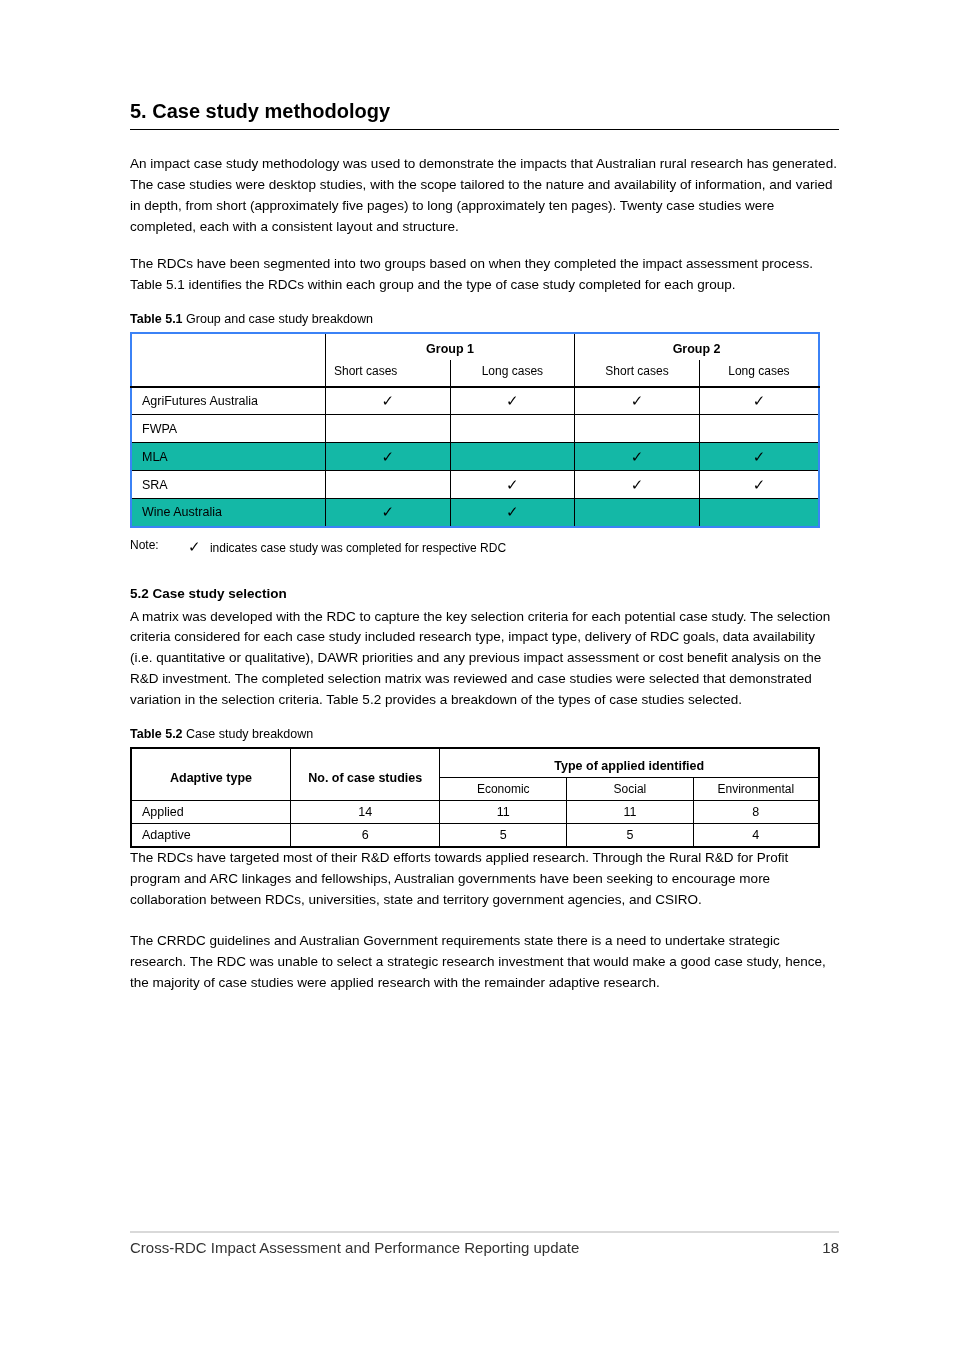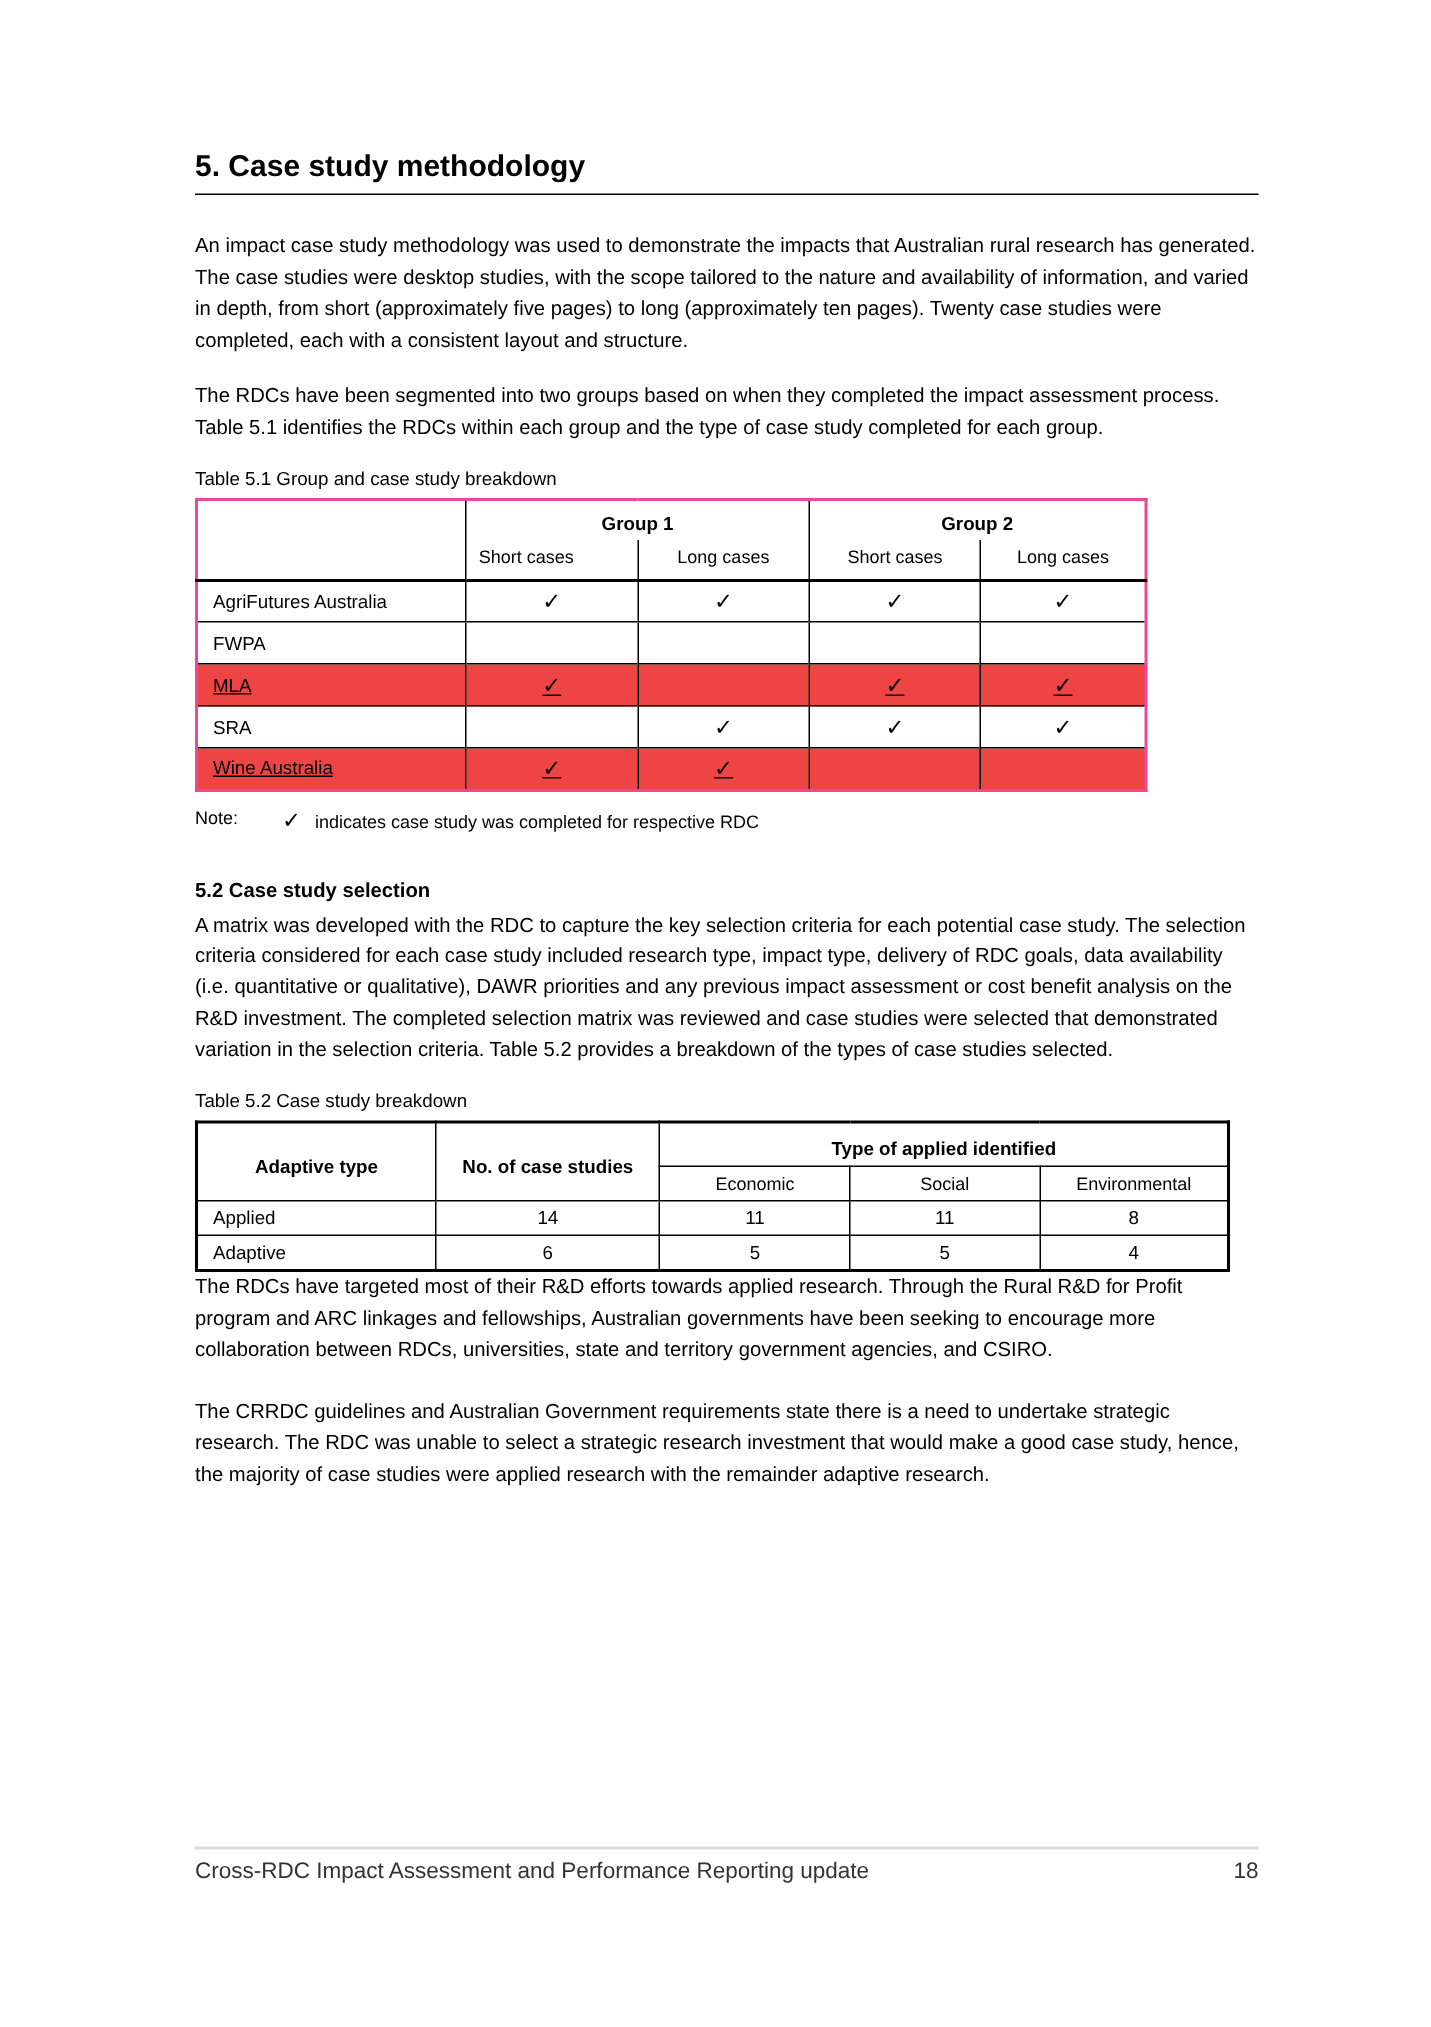"Table 5.1" .table-caption b { font-weight: normal -> bold }
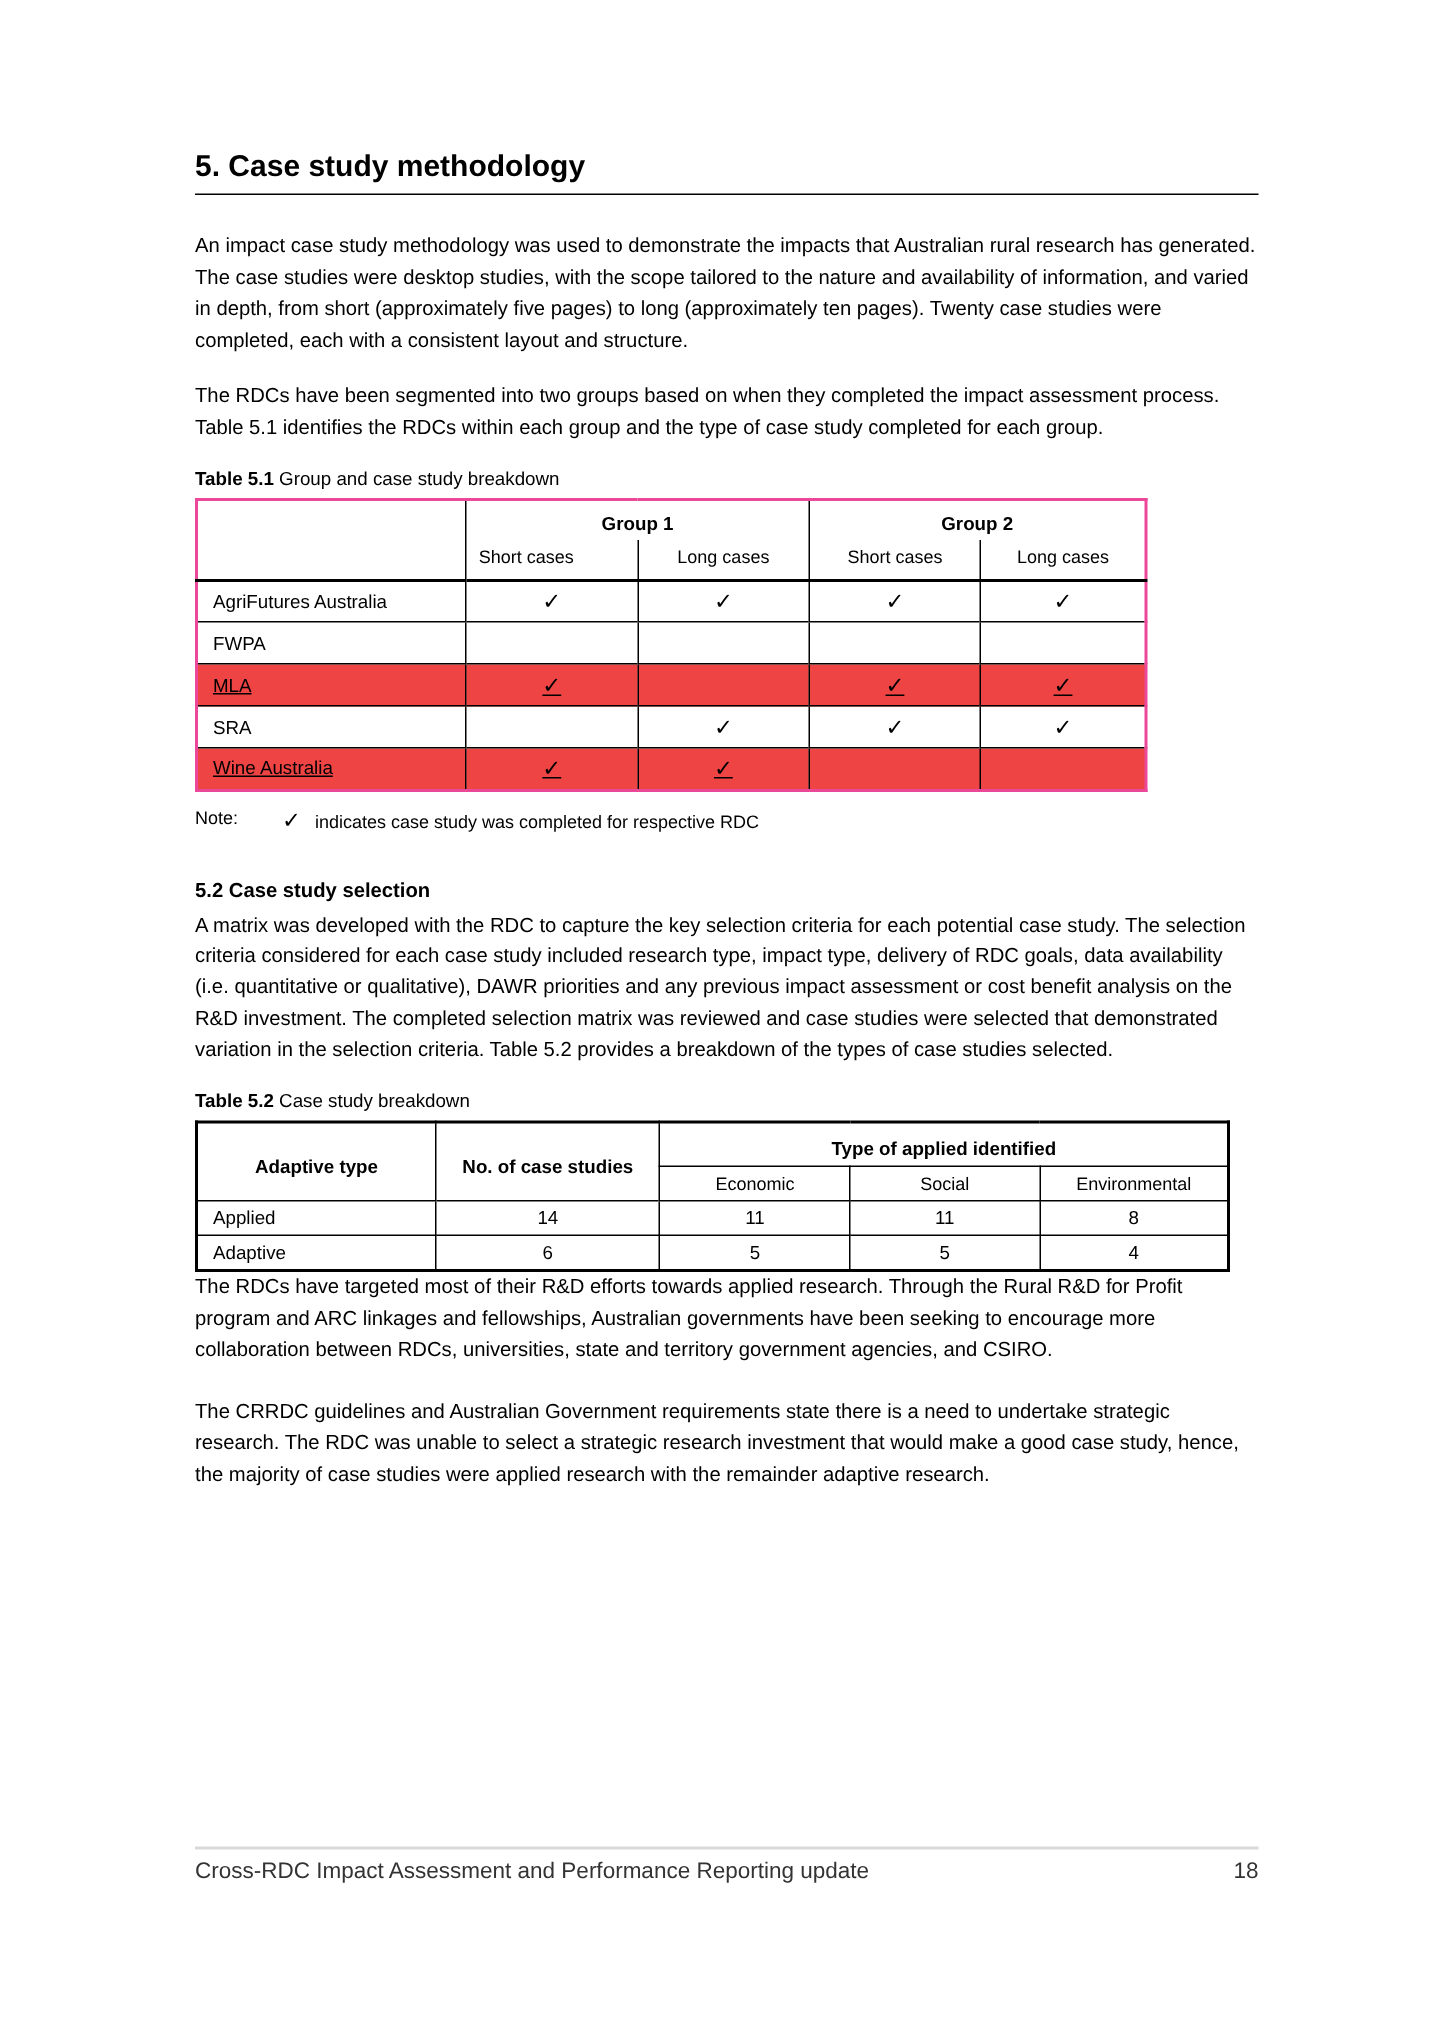"Group 1" table.t1 { border: 2px solid #ec4899 -> 2px solid #3b82f6; width: 635px -> 690px }
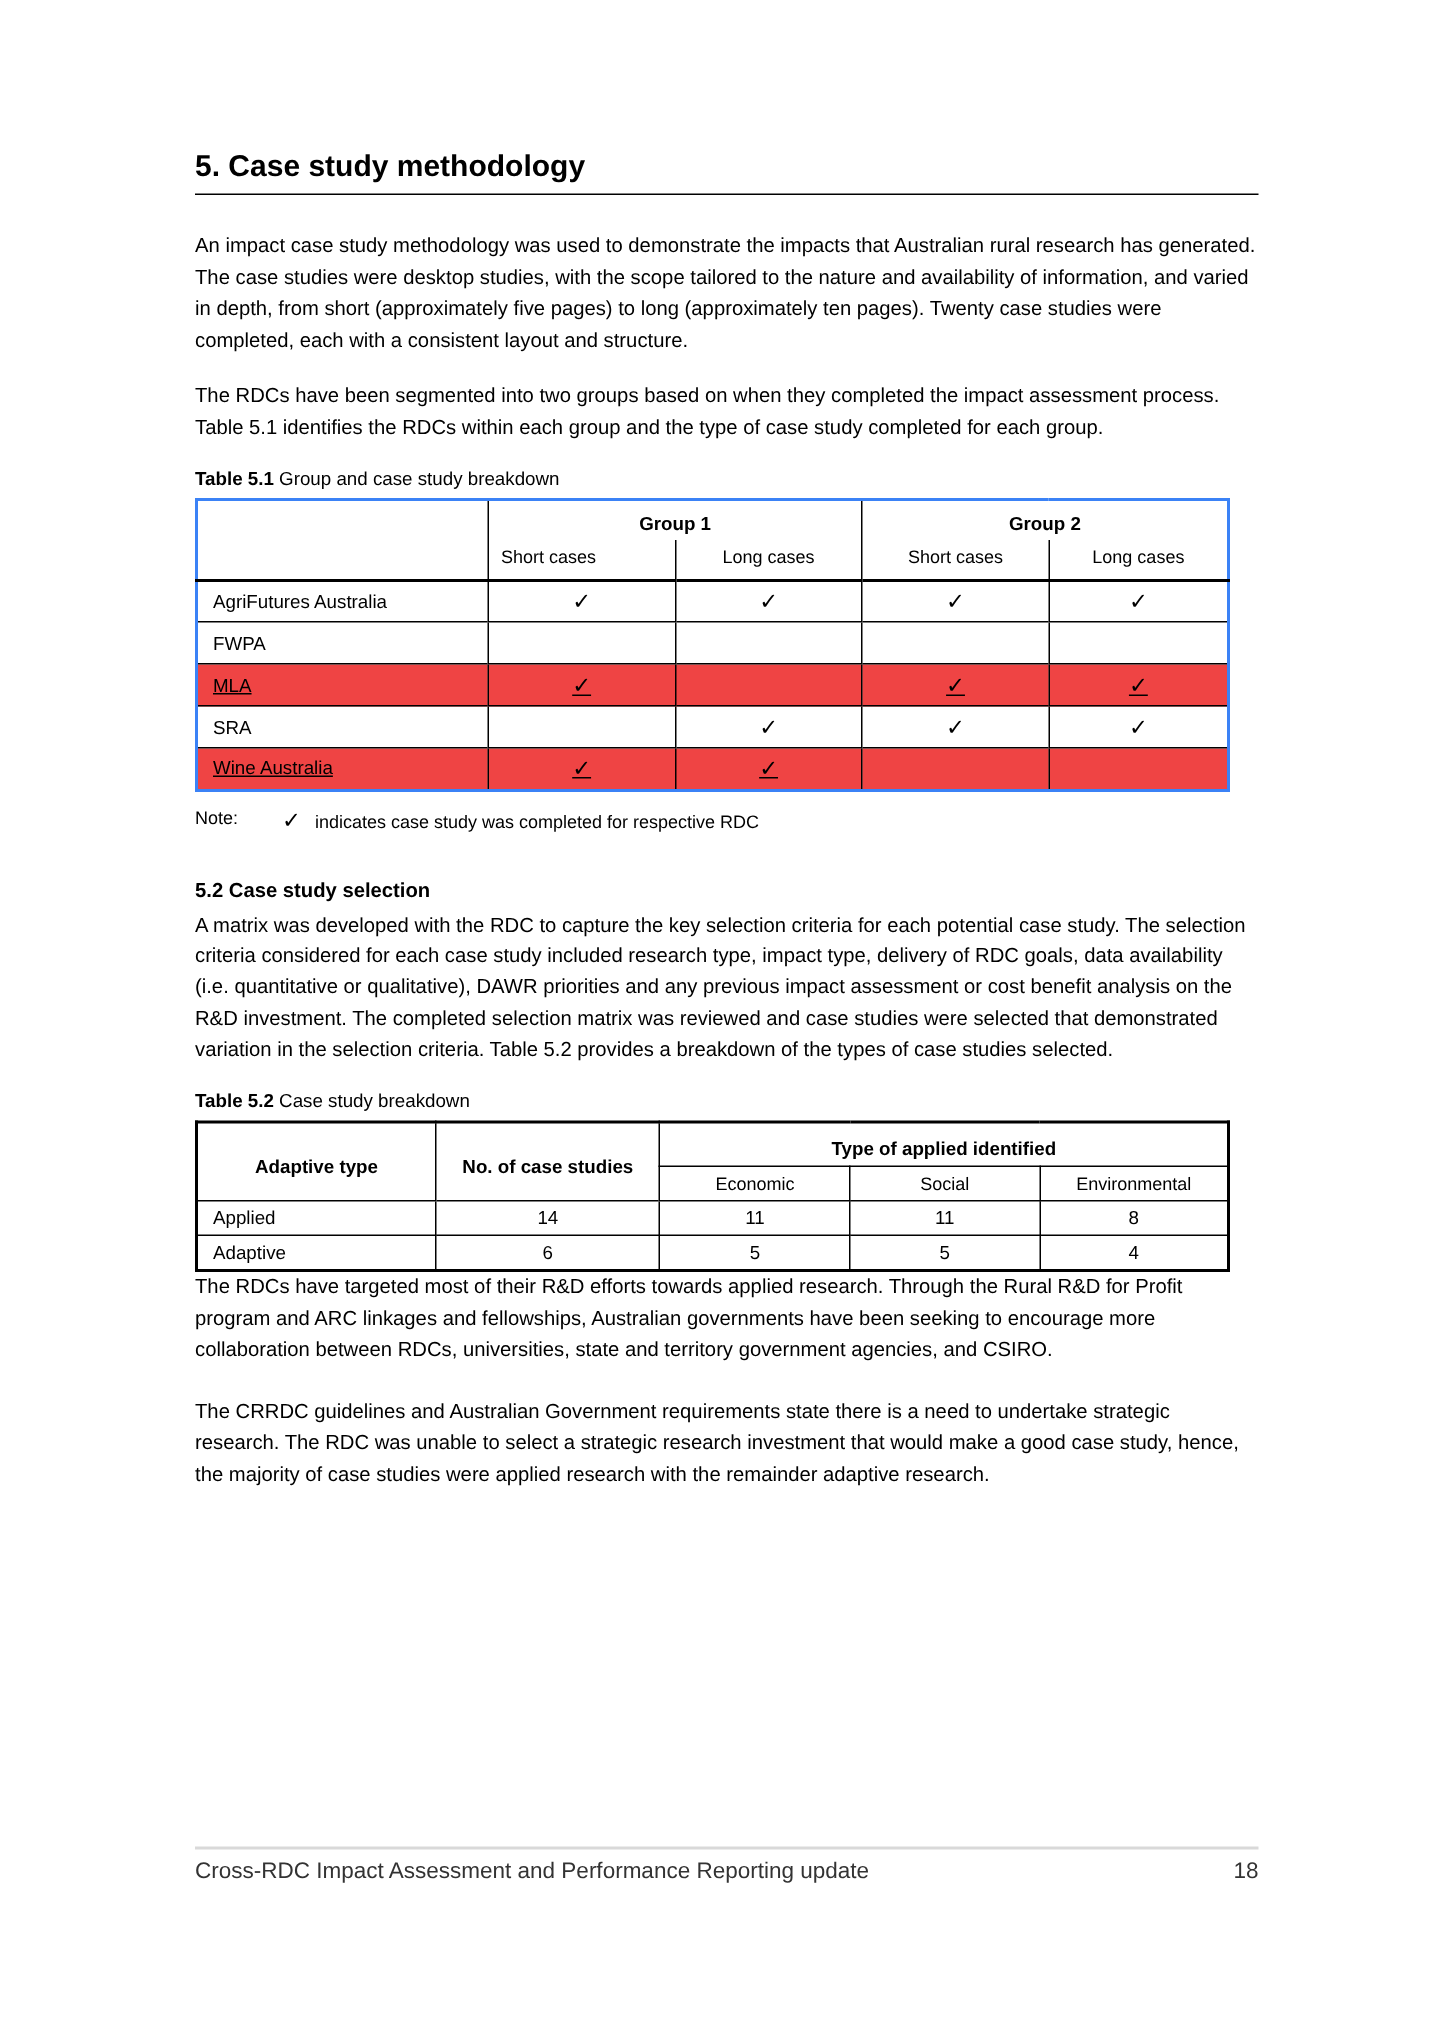"MLA" table.t1 tbody tr.blue td { background: #ef4444 -> #14b8a6; text-decoration: underline -> none }
